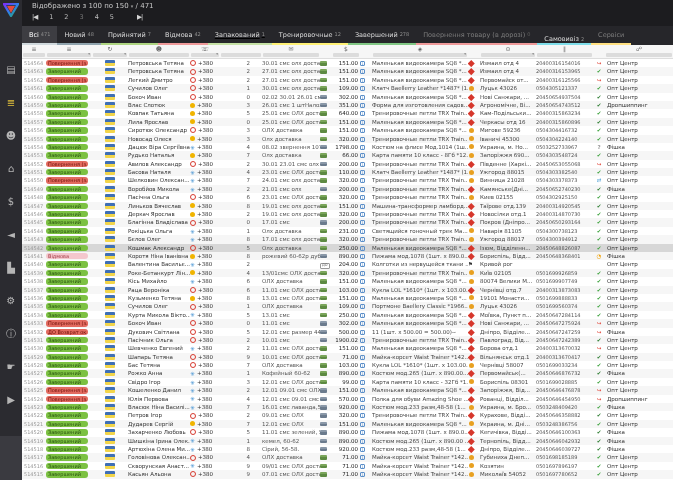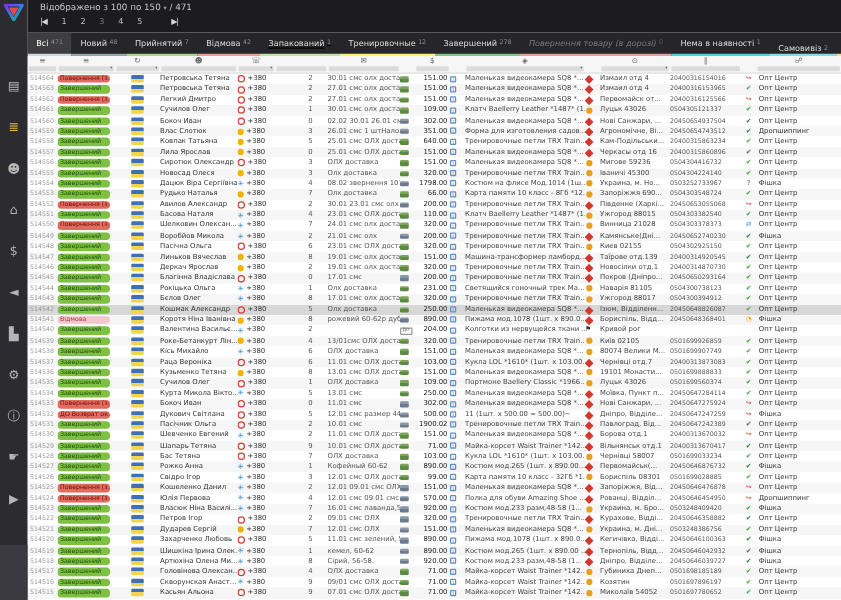"Повернення товару (в дорозі)" .tab.dim .tl { font-style: italic -> none }
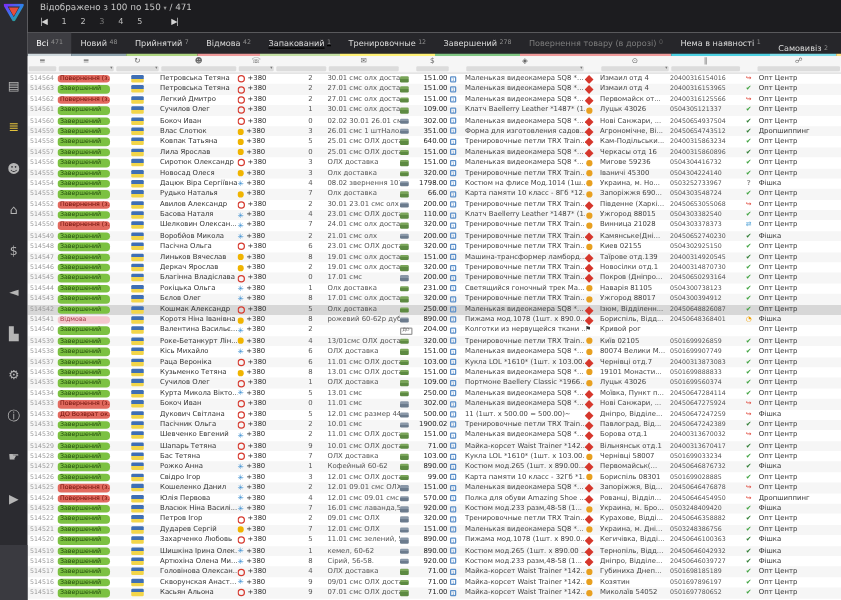"Нема в наявності" div.tab { html: <div> <span>Нема в наявності</span> <span>1</span> </div> -> none }
